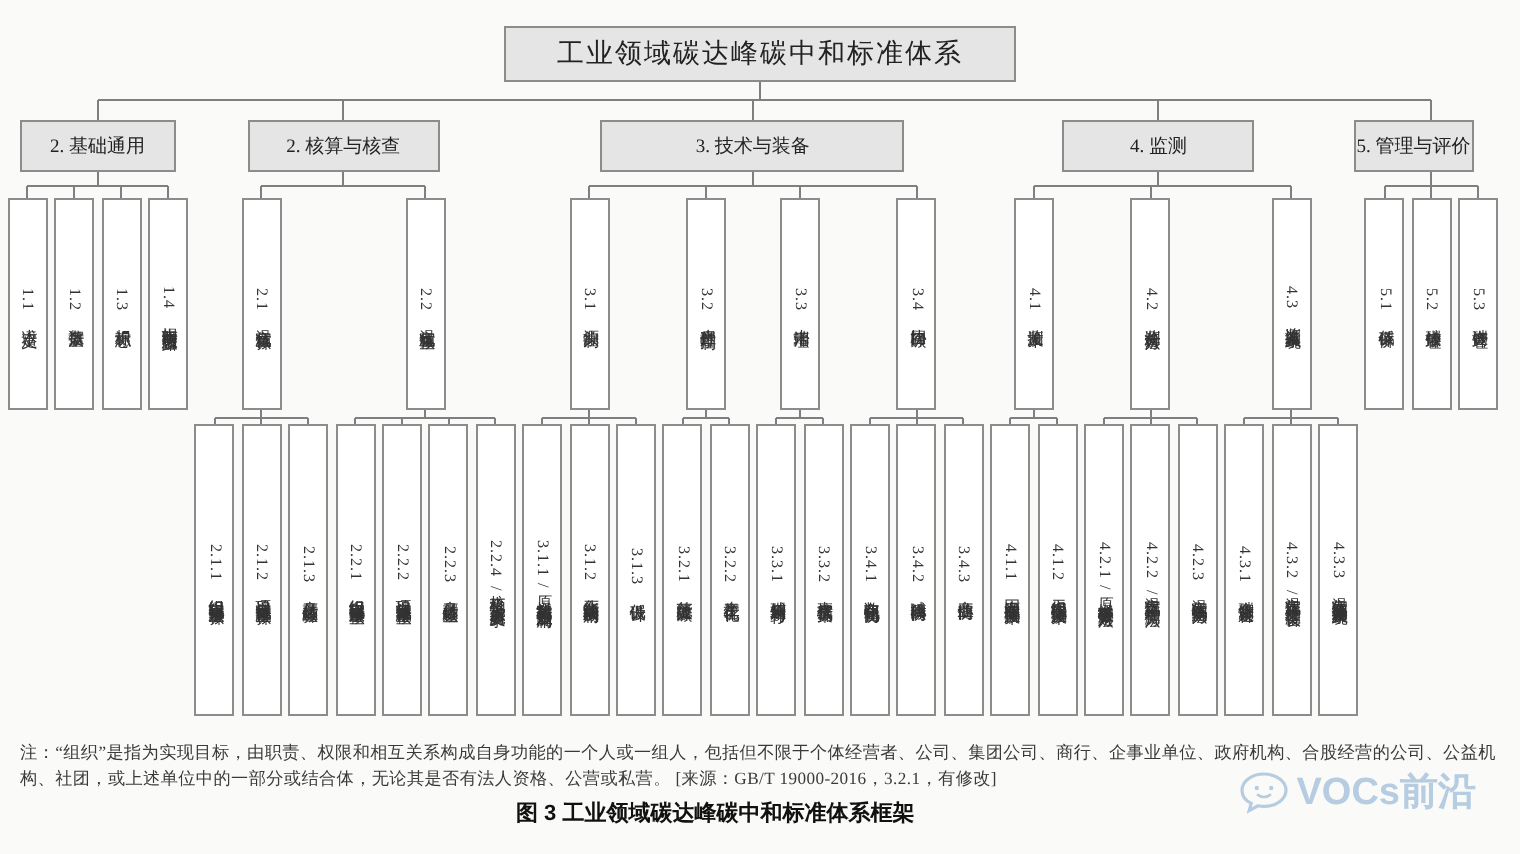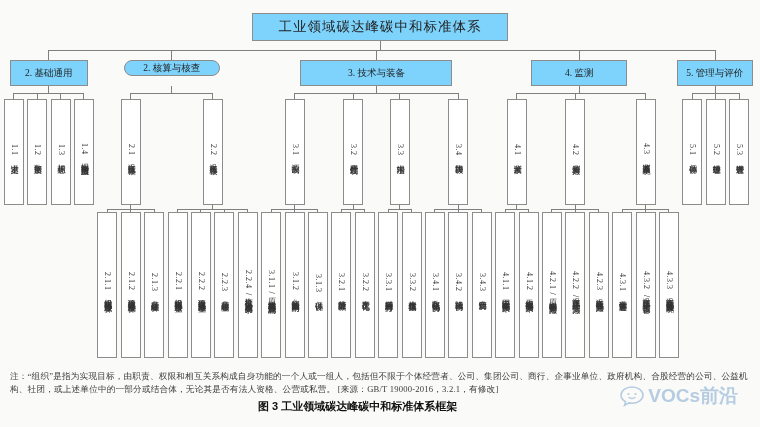"工业领域碳达峰碳中和标准体系" .hbox { background: #7dd3fc -> #e5e5e5 }
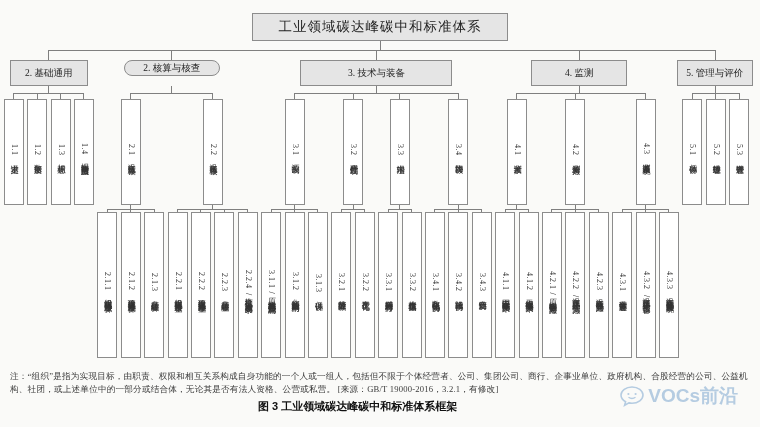"2. 核算与核查" div.hbox { border-radius: 10px -> none; height: 16px -> 26px }
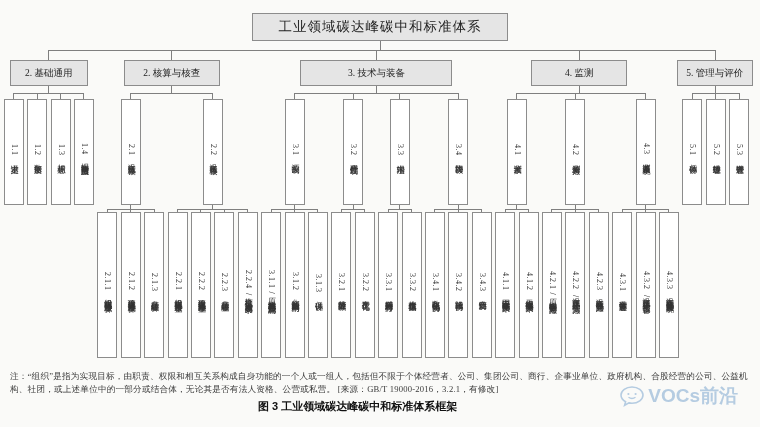"5. 管理与评价" div.hbox { width: 76px -> 60px }
